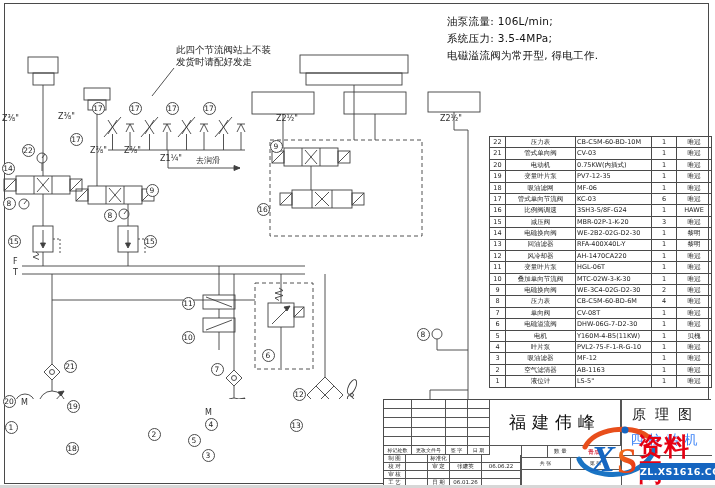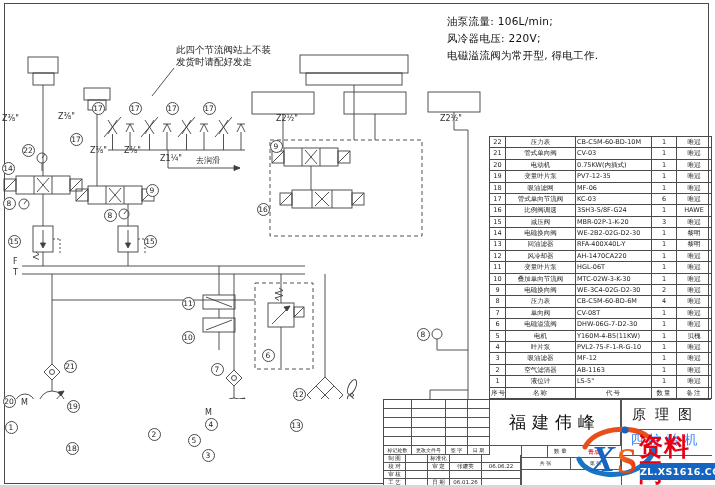"系统压力: 3.5-4MPa;" div.l { html: none -> <div>系统压力: 3.5-4MPa;</div> }
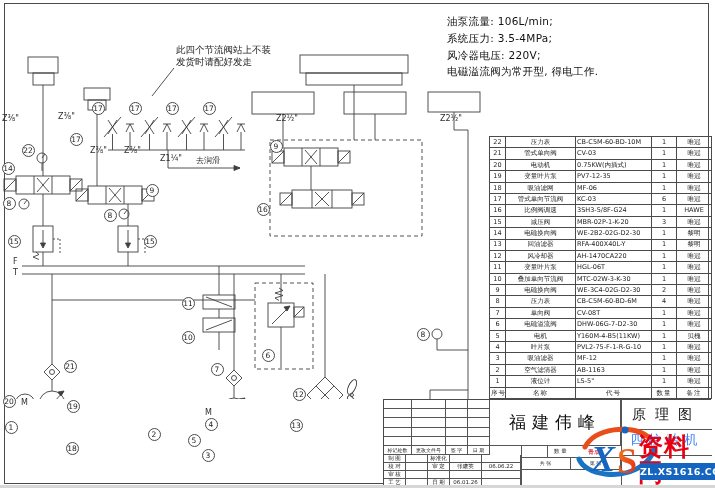"风冷器电压: 220V;" div.l { html: <div>风冷器电压: 220V;</div> -> none }
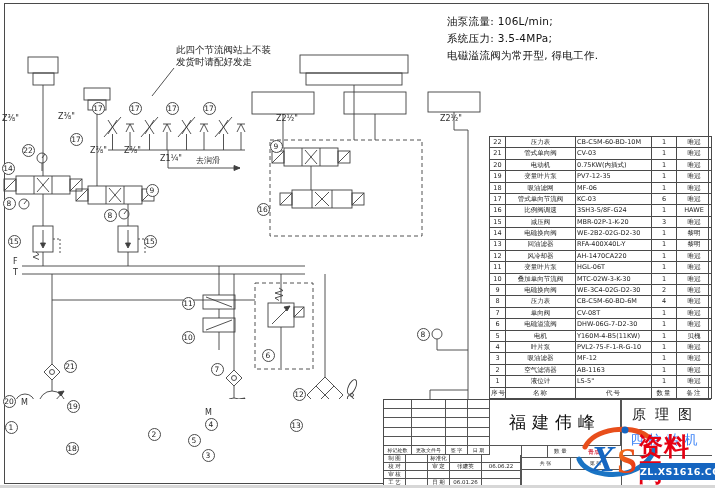"序号" tr.hdr { html: <tr> <td>序号</td> <td>名称</td> <td>代号</td> <td>数量</td> <td>备注</td> </tr> -> none }
